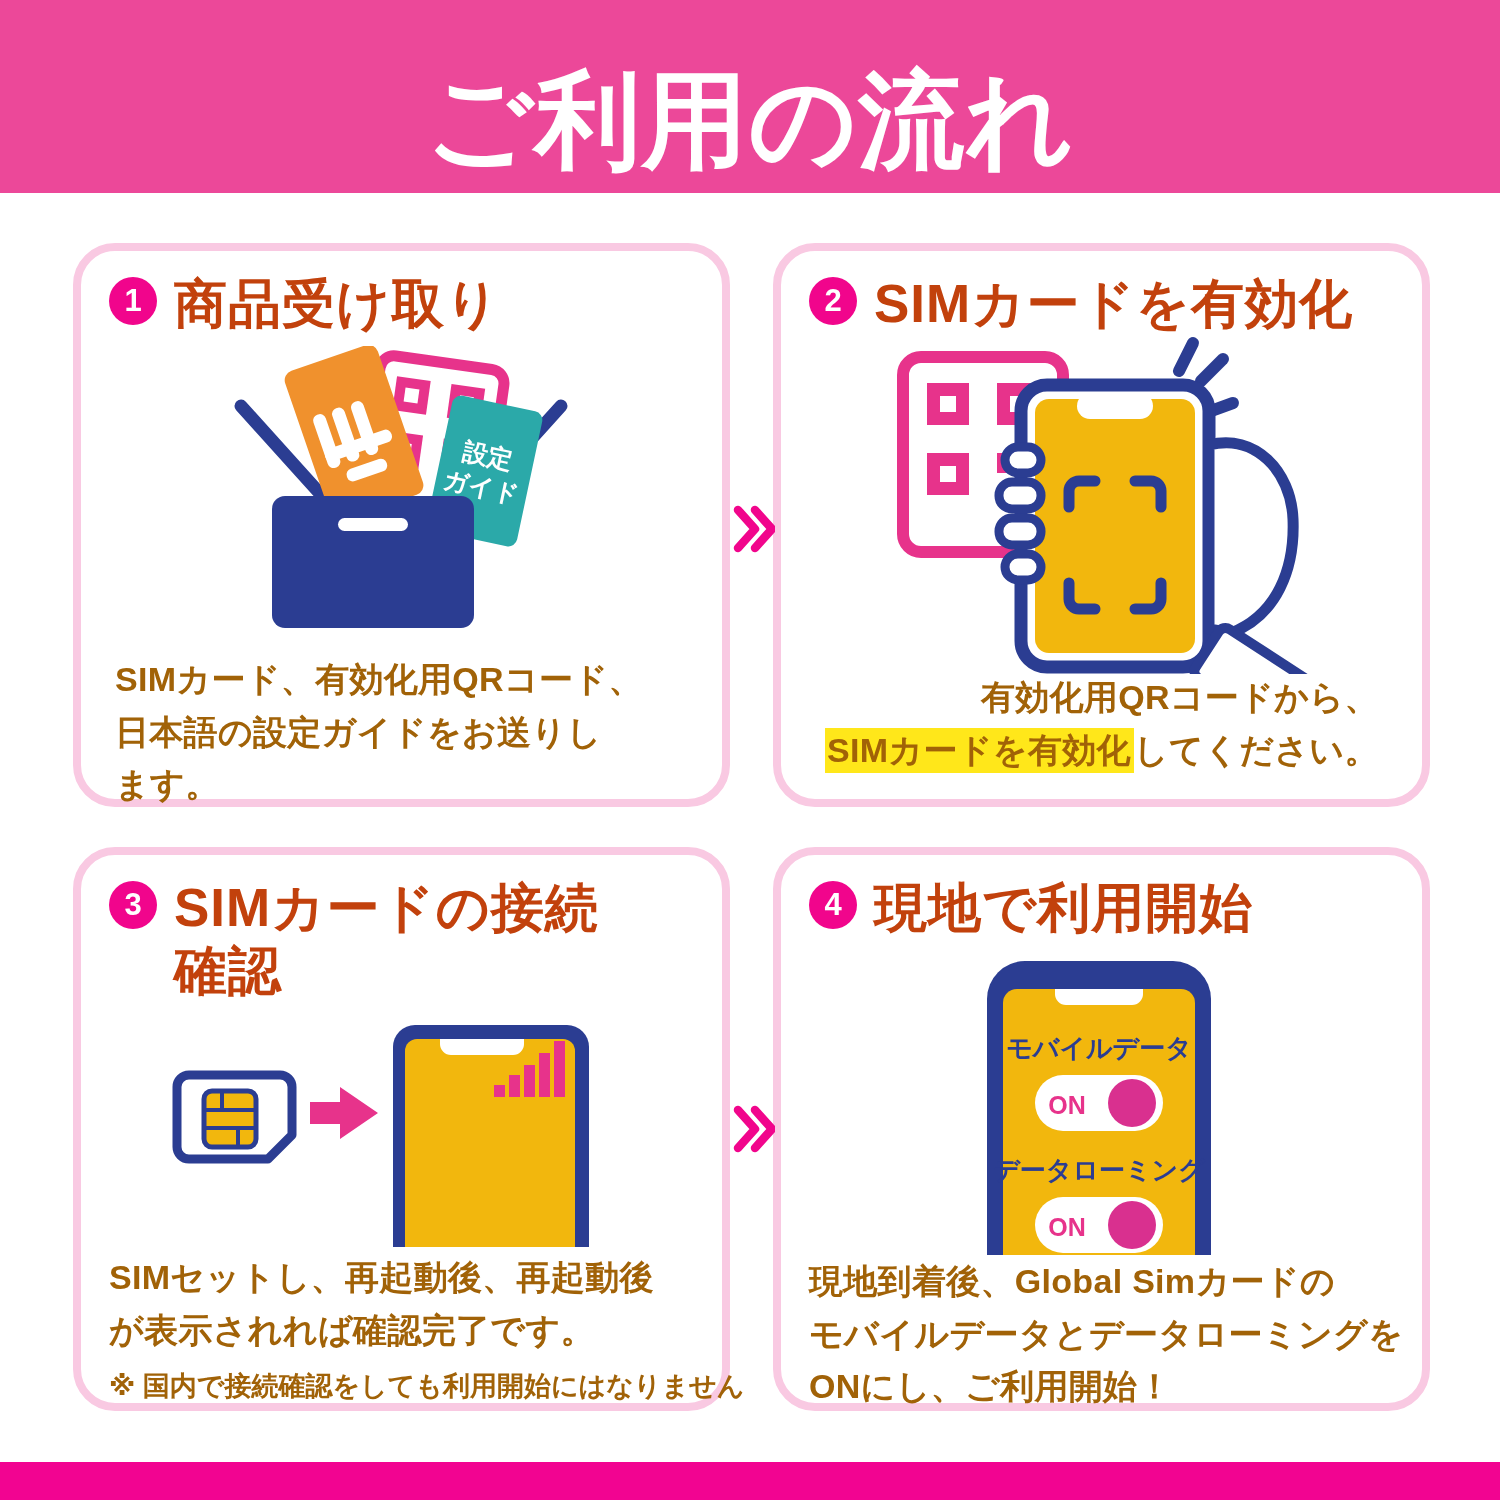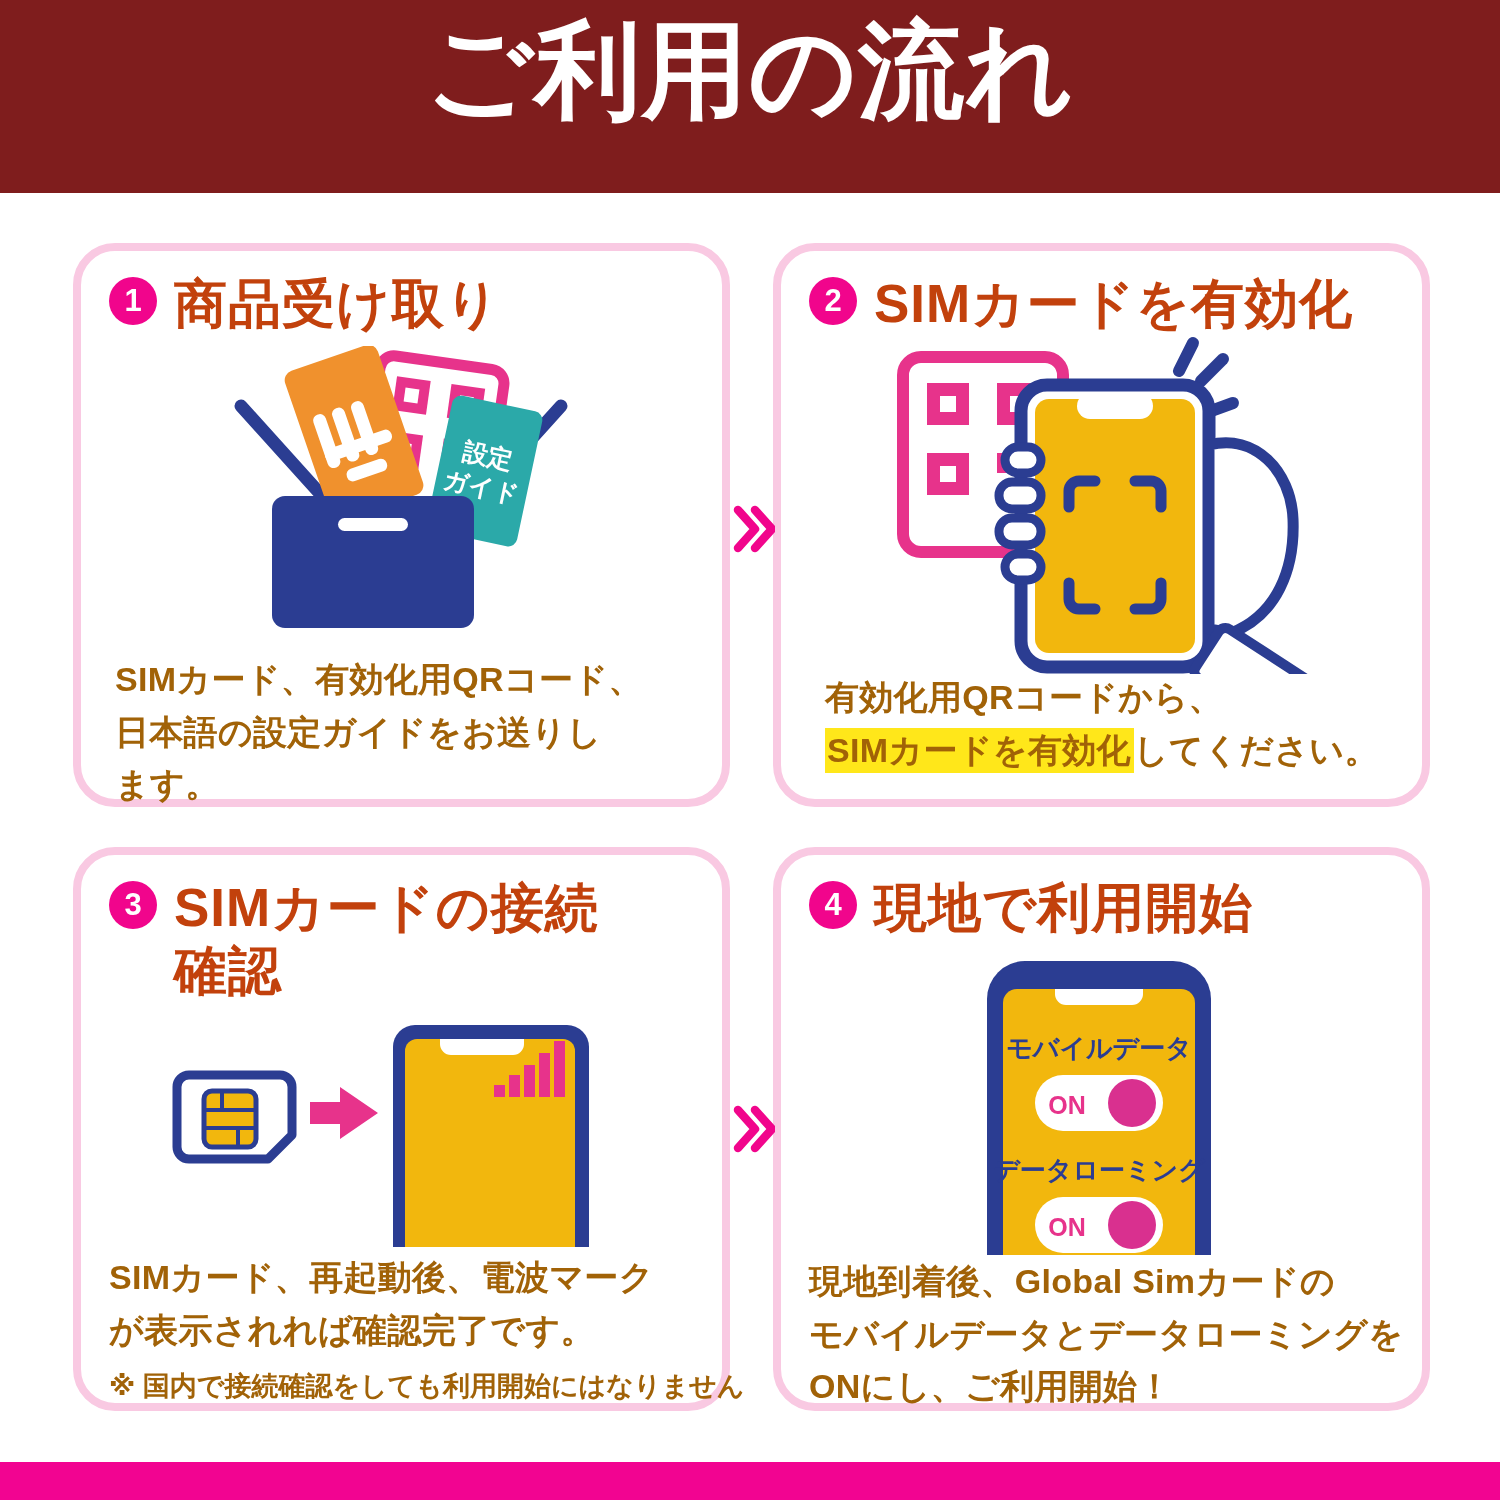"ご利用の流れ" .header { align-items: flex-start -> flex-end; background: #7f1d1d -> #ec4899 }
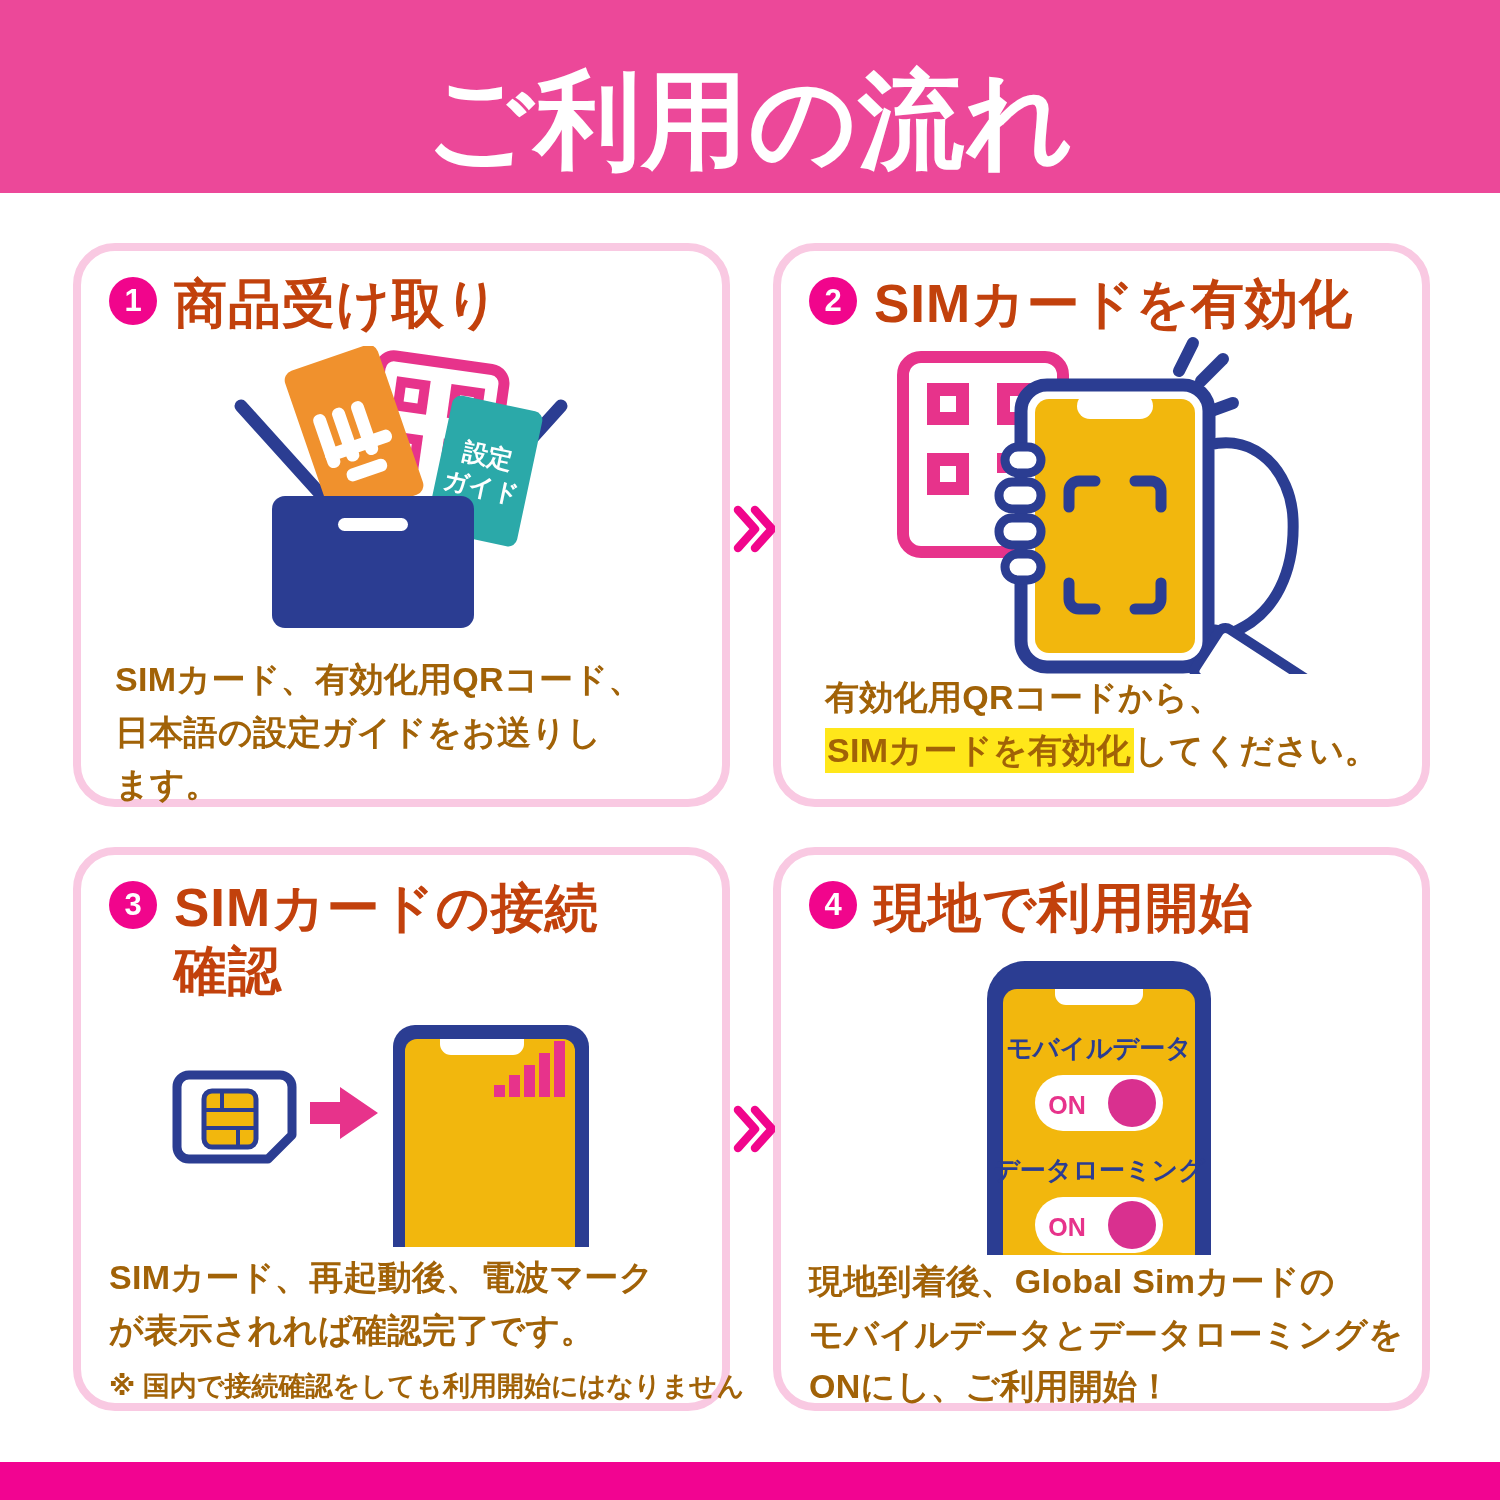"有効化用QRコードから、" #card2 .body-text { text-align: none -> right }
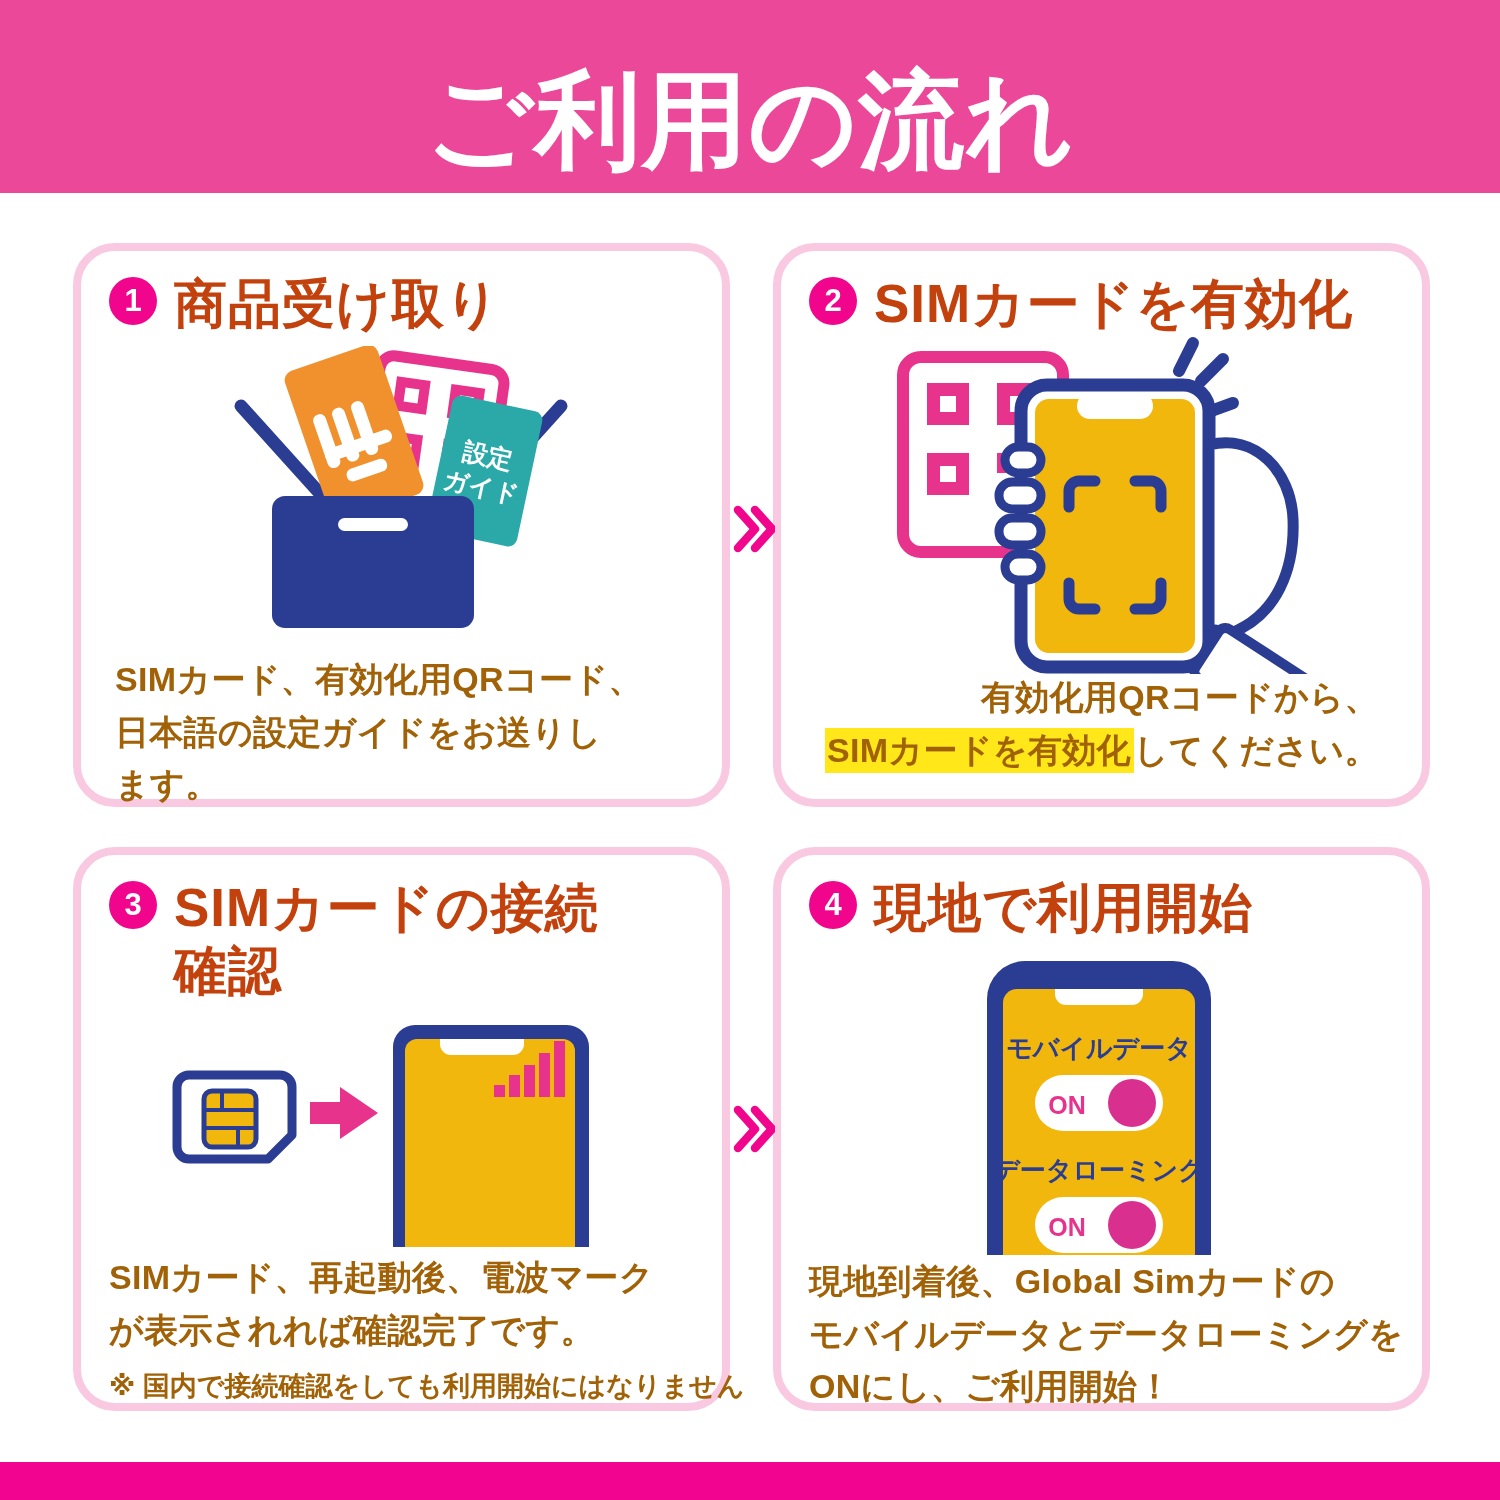"SIMカード、再起動後、電波マーク" div { text: SIMカード、再起動後、電波マーク -> SIMセットし、再起動後、再起動後 }
